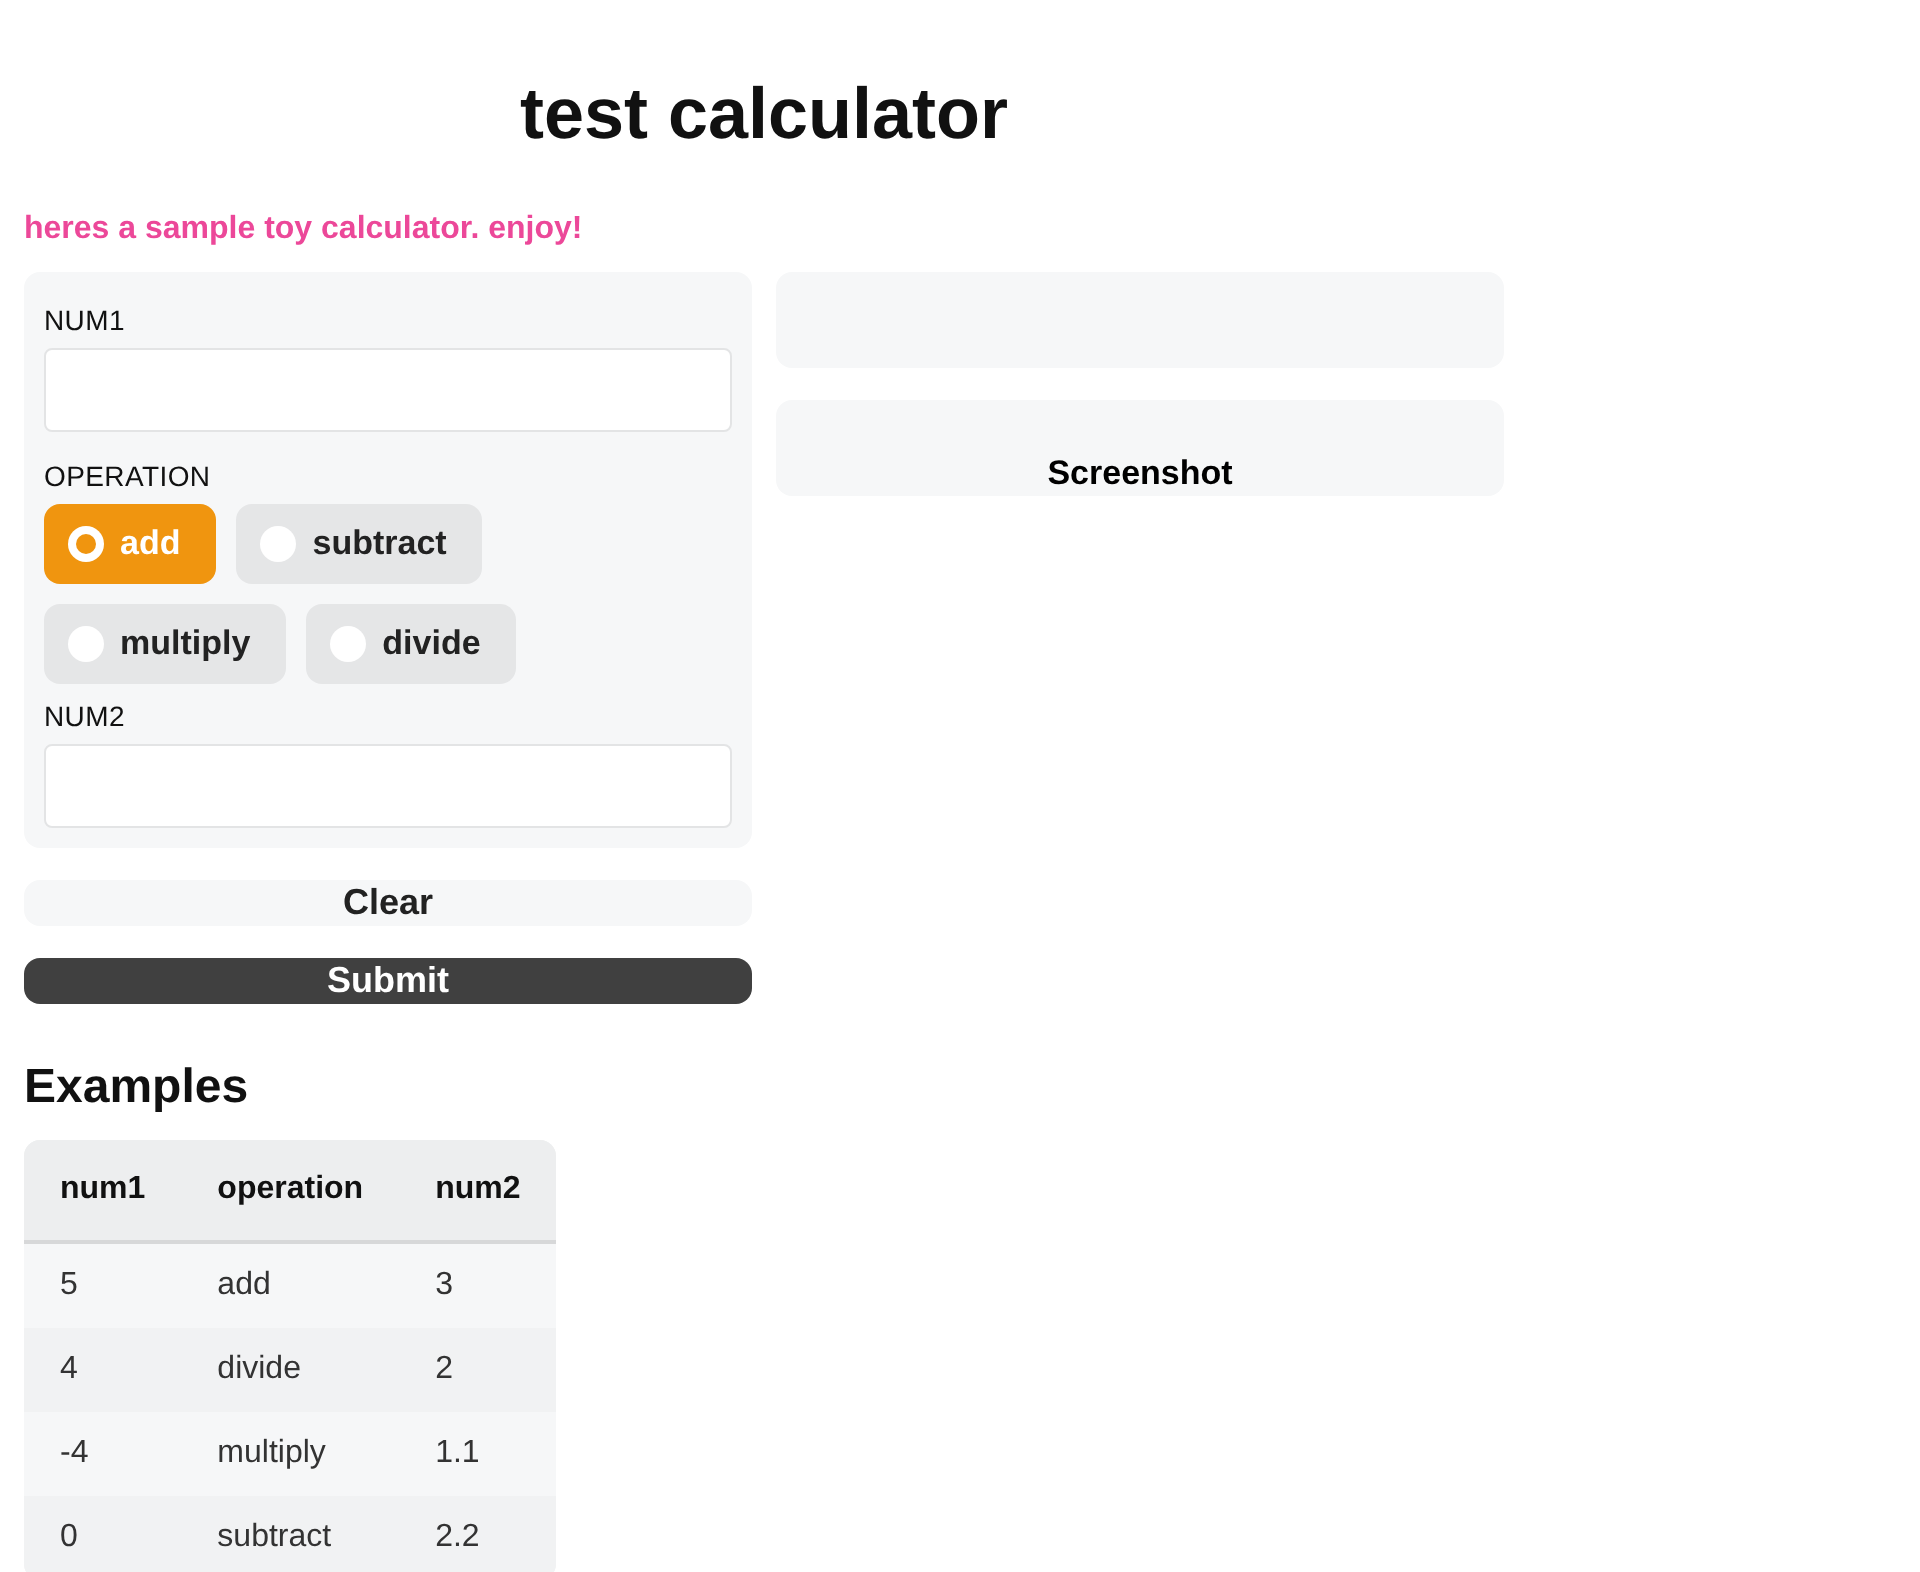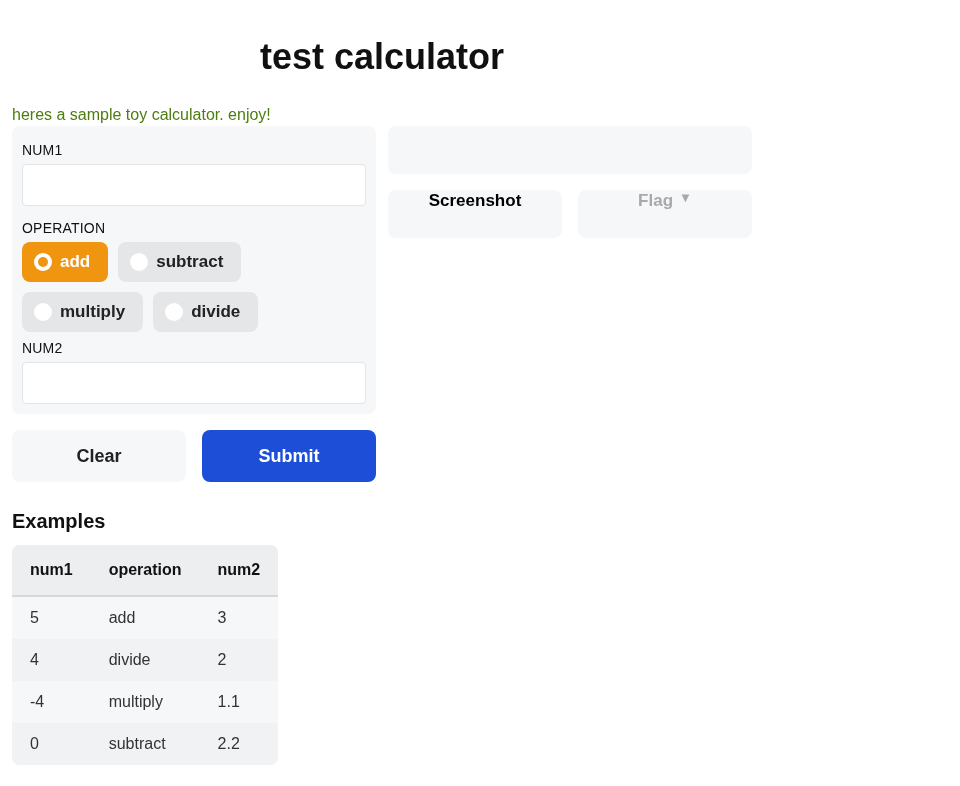"heres a sample toy calculator." .subtitle { color: #4d7c0f -> #ec4899; font-weight: none -> bold; margin: 0 0 2px 0 -> 0 0 12px 0 }
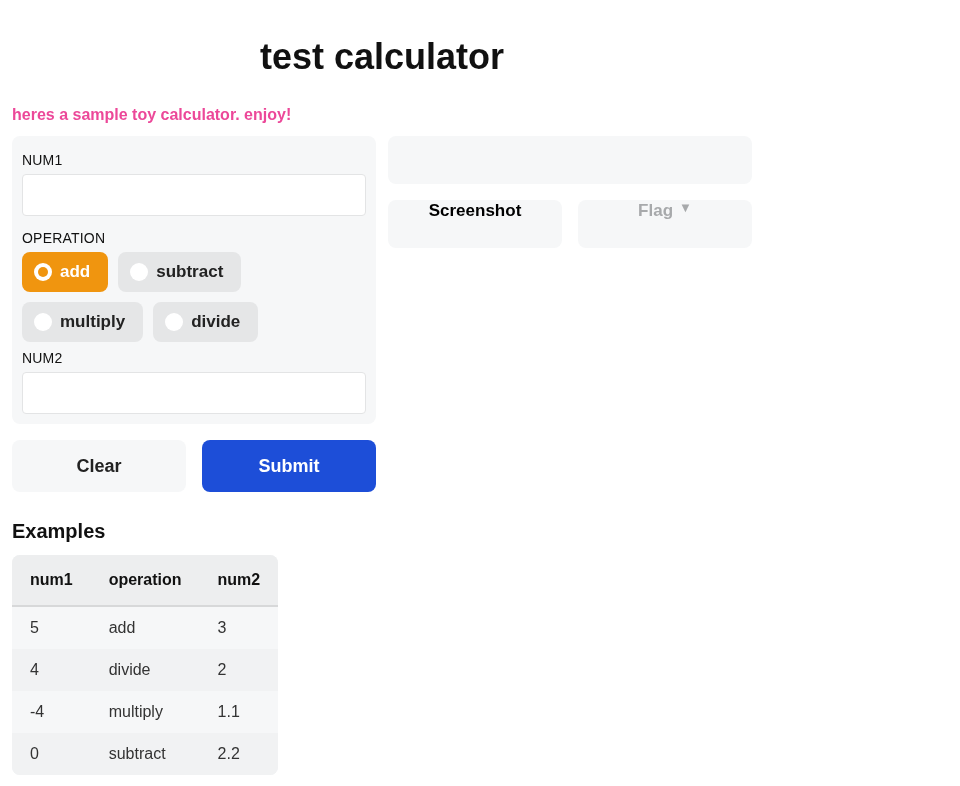"Screenshot" .btn-sec { align-items: flex-start -> flex-end }
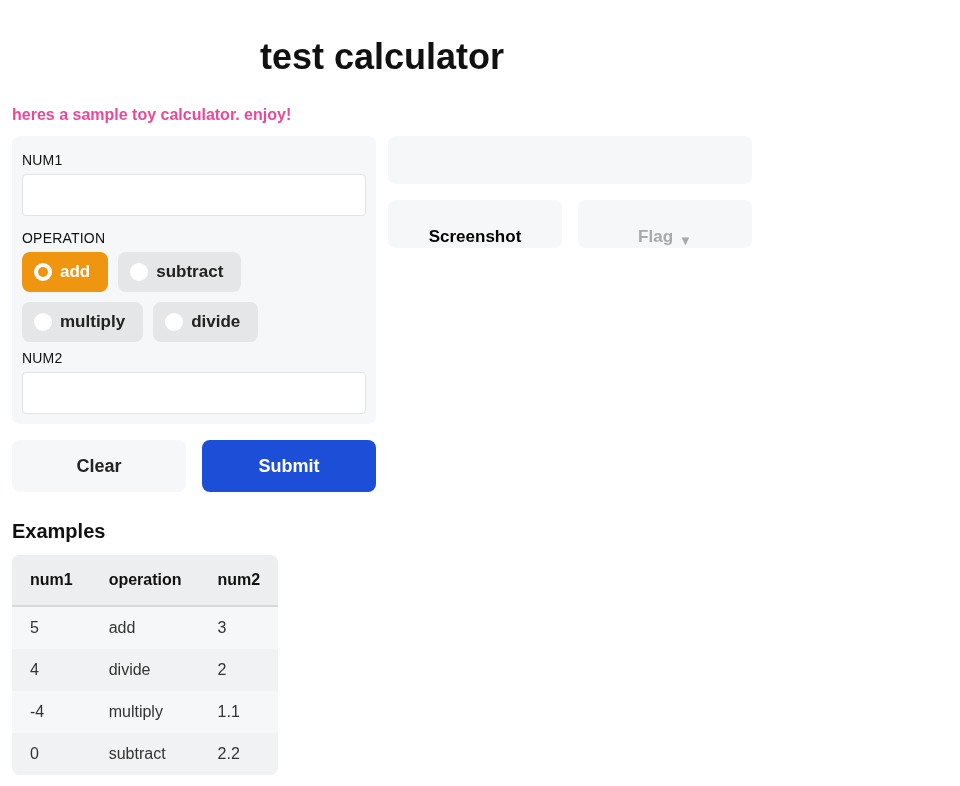"Flag" button.btn-sec { html: <button> <span>Flag</span> <span>▼</span> </button> -> none }
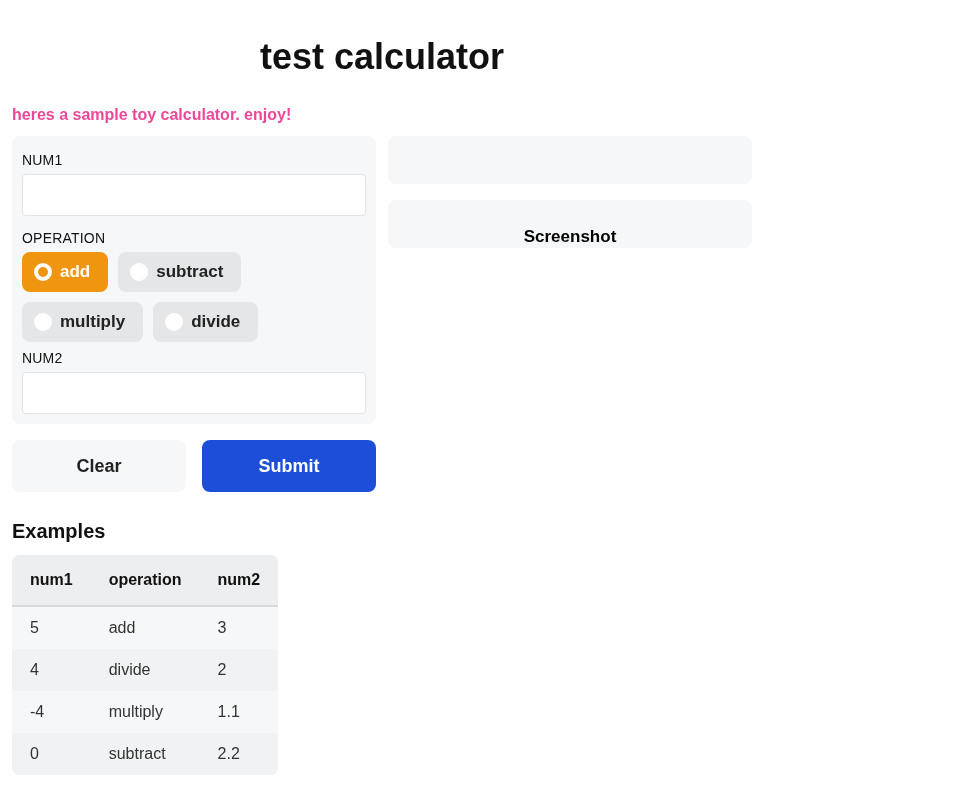"Clear" .btn-row { flex-direction: none -> column }
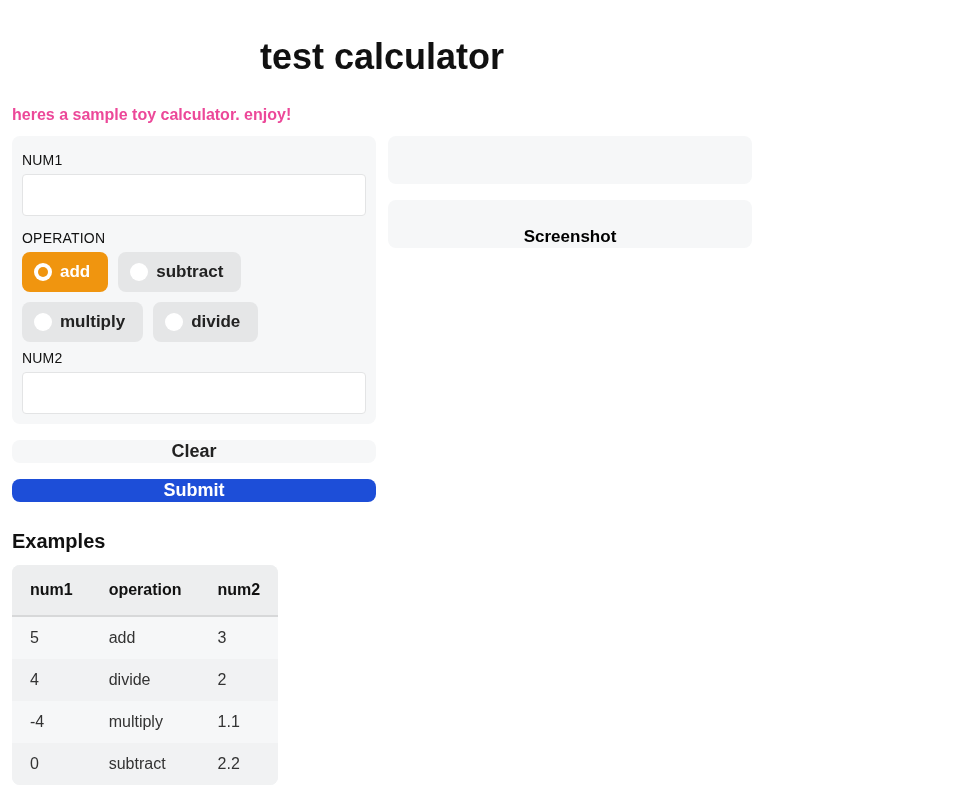"Submit" .btn-primary { background: #1d4ed8 -> #404040 }
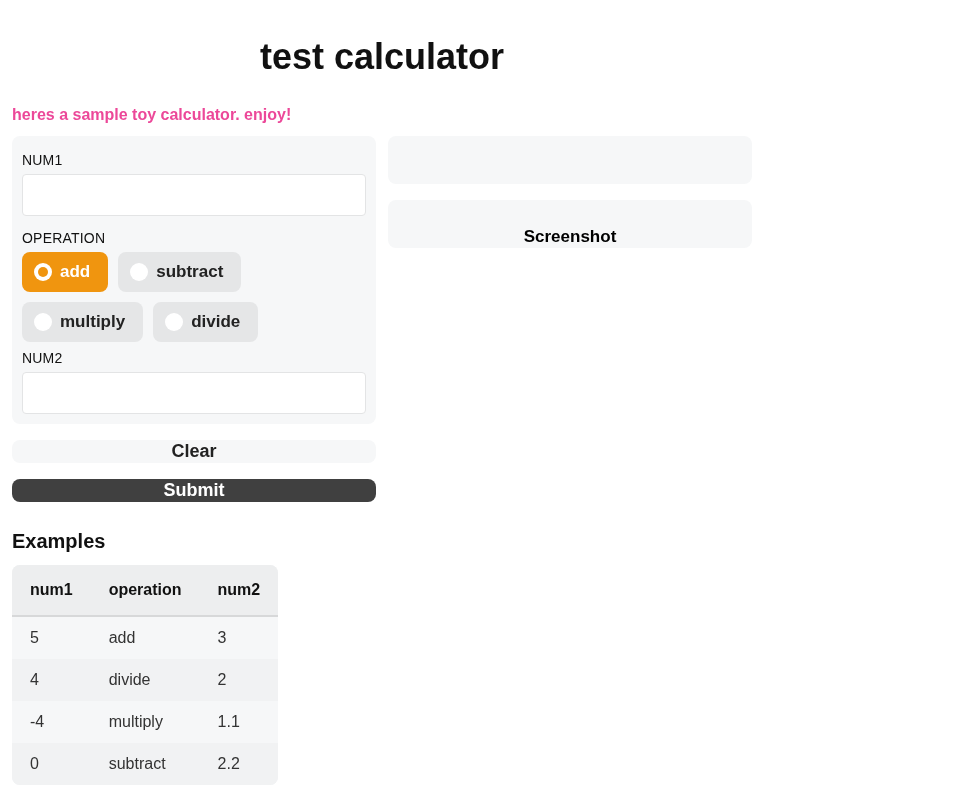"Examples" .examples-title { font-size: 20px -> 24px }
